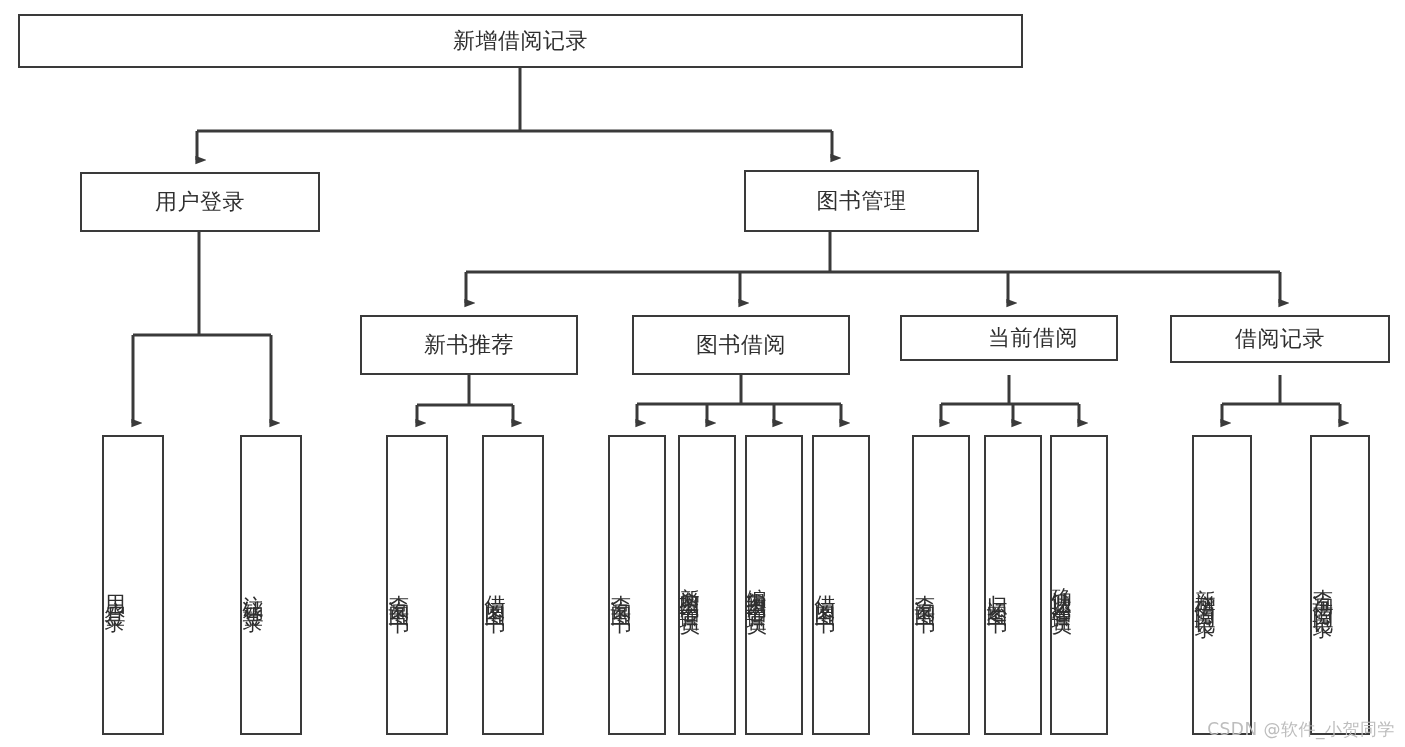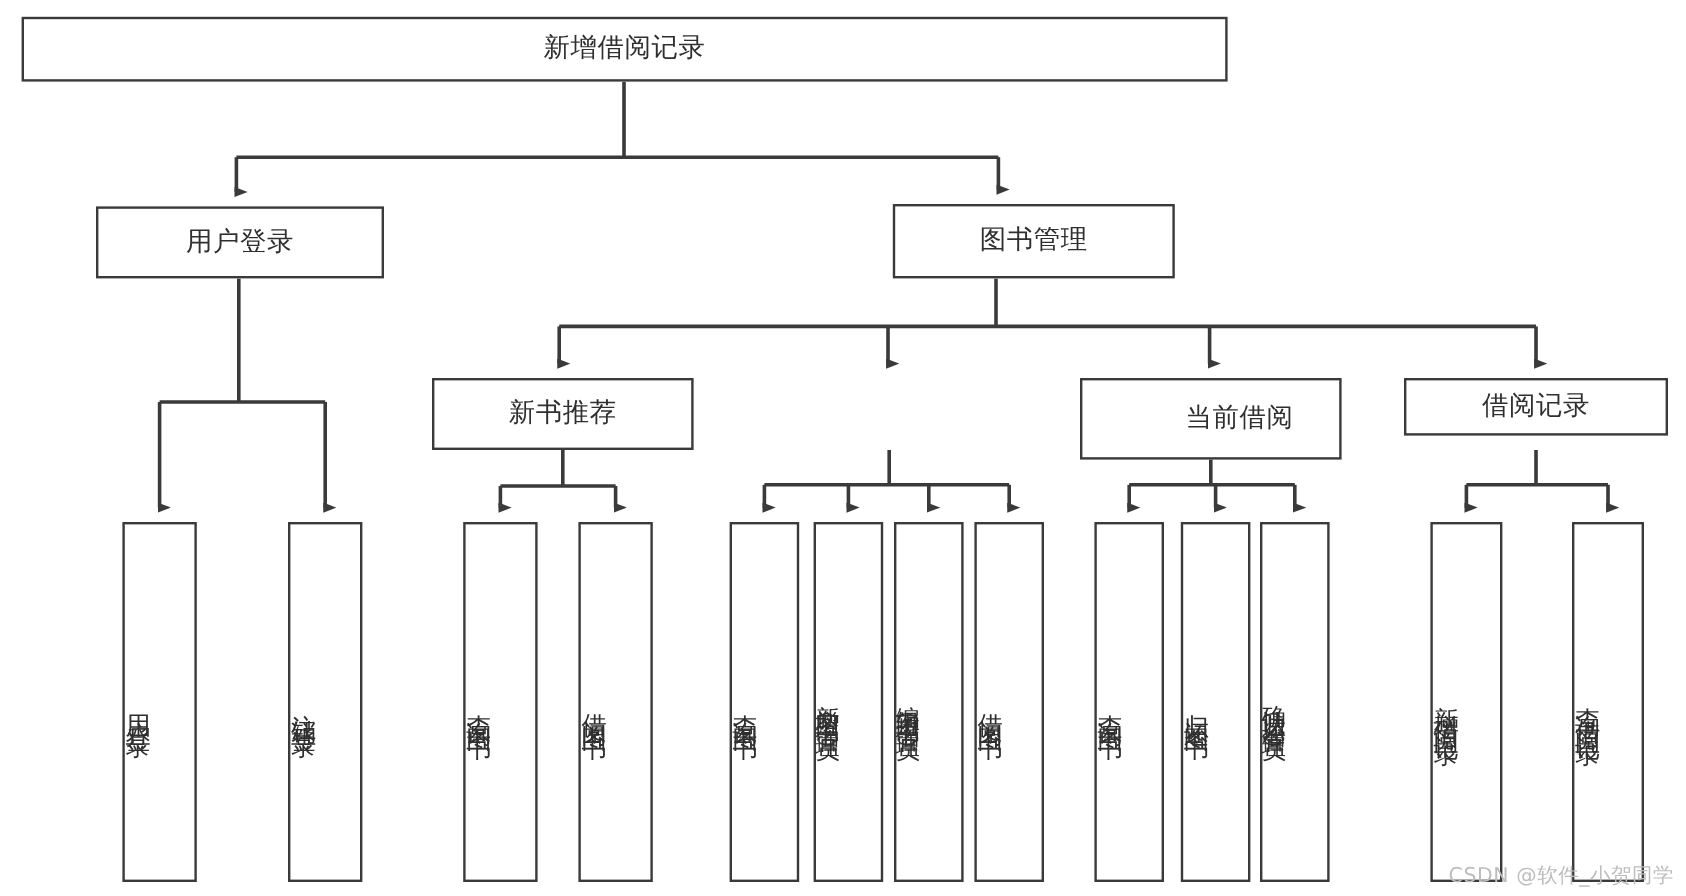"图书借阅" div.node { html: none -> <div> <span>图书借阅</span> </div> }
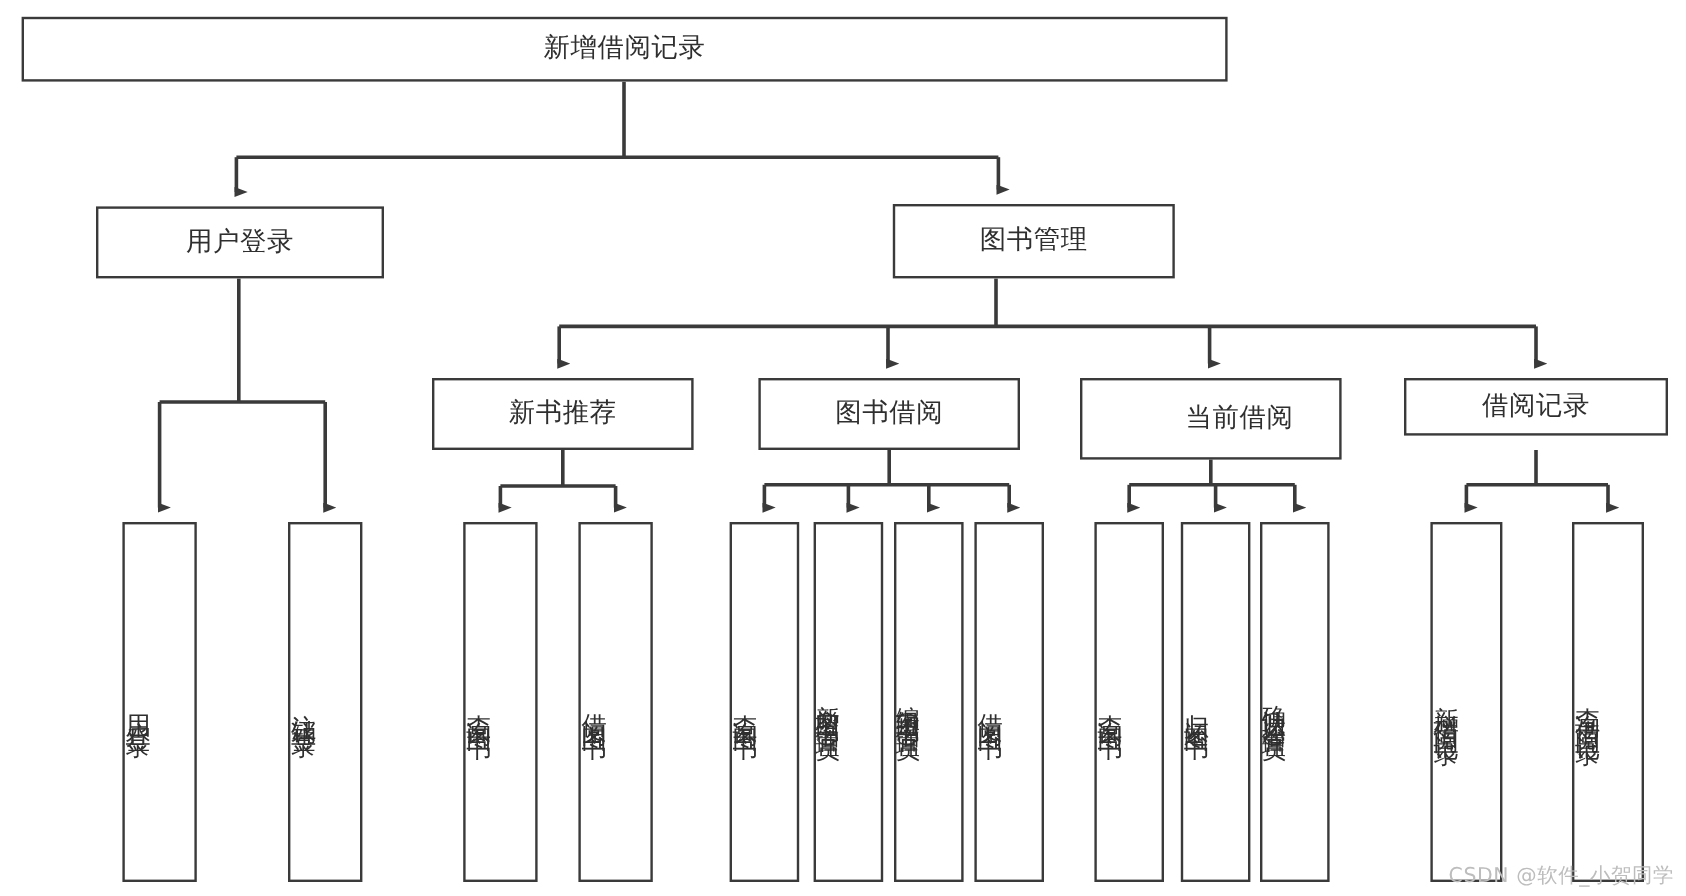"当前借阅" div.node { height: 68px -> 46px }
